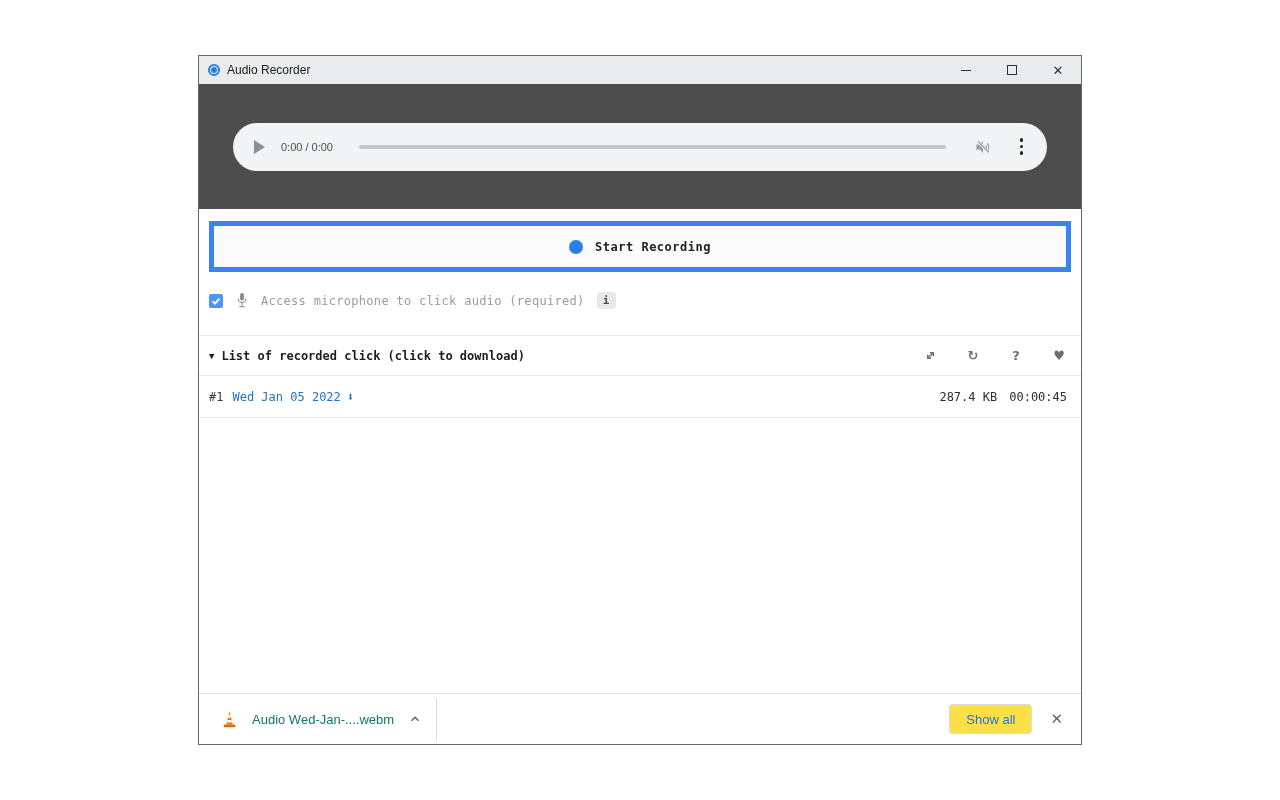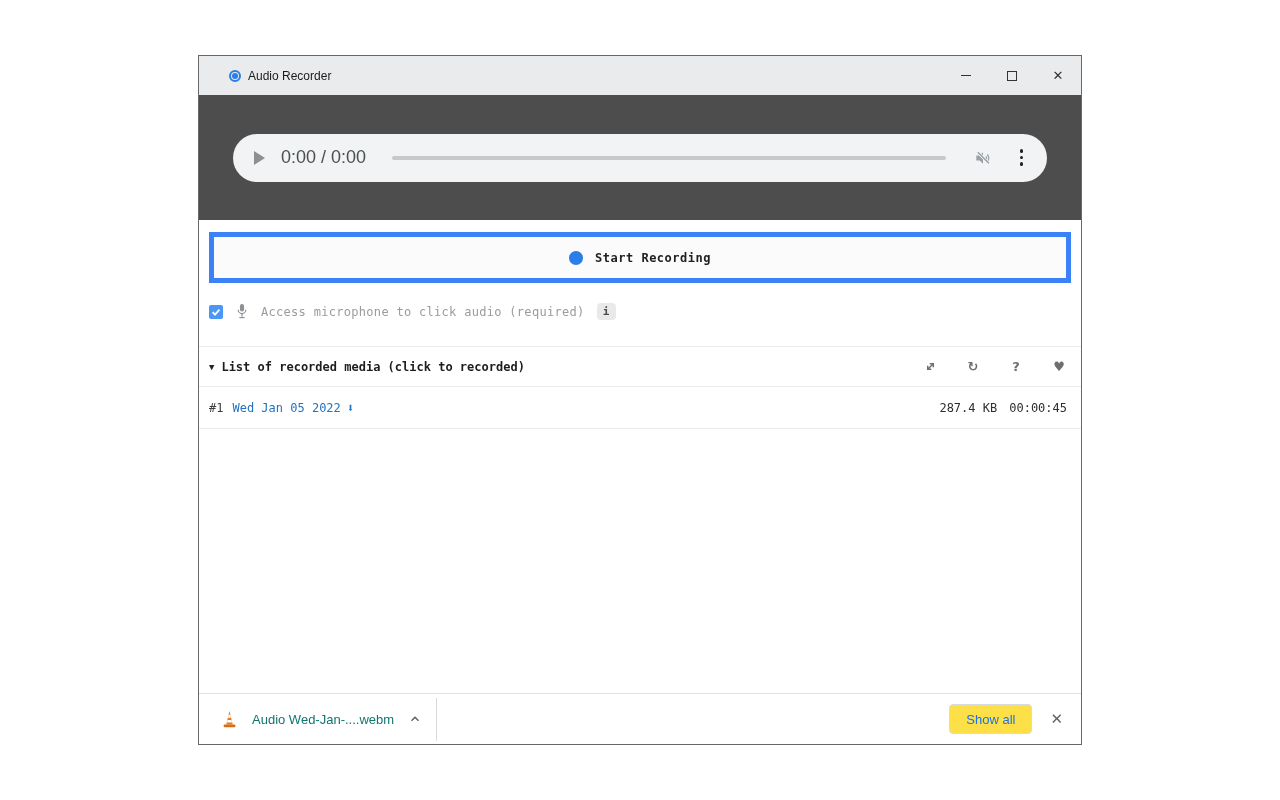"Audio Recorder" .titlebar { height: 39px -> 28px; padding-left: 21px -> none }
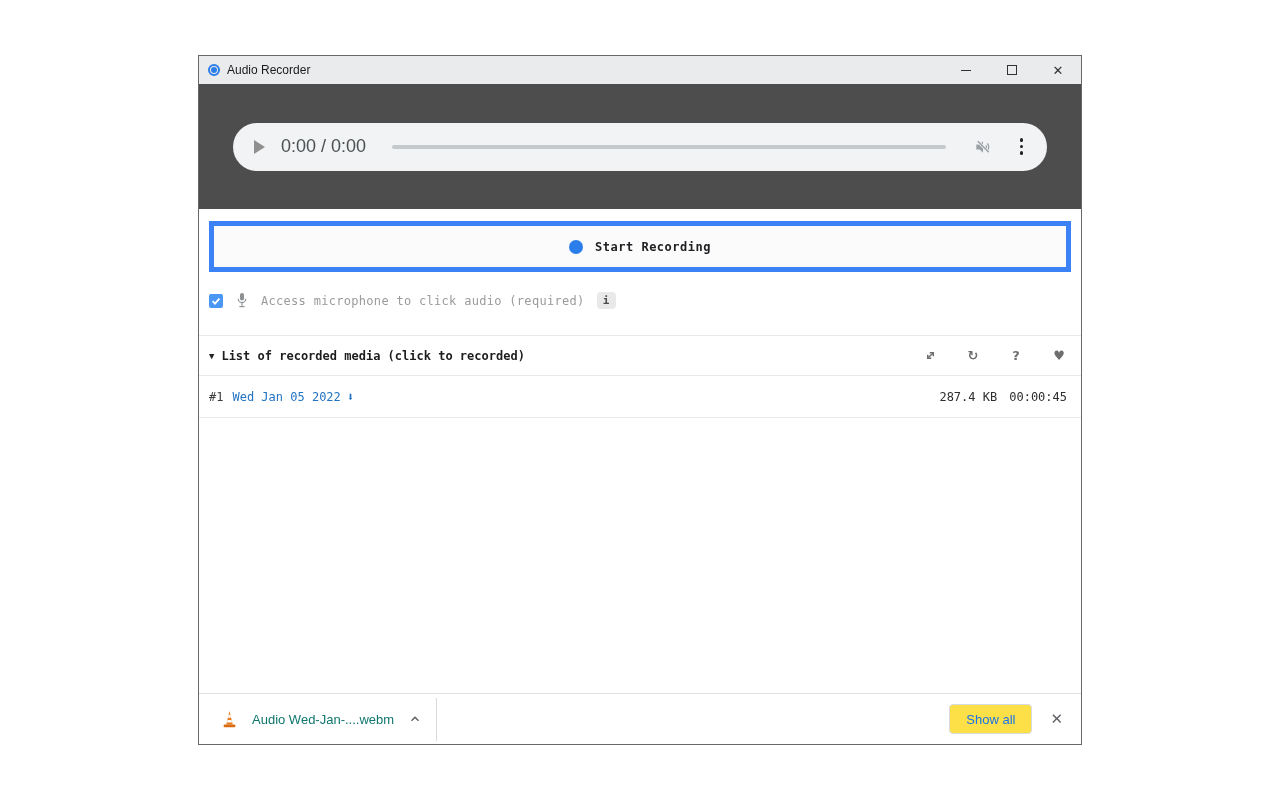"0:00 / 0:00" .player-time { font-size: 18px -> 11px }
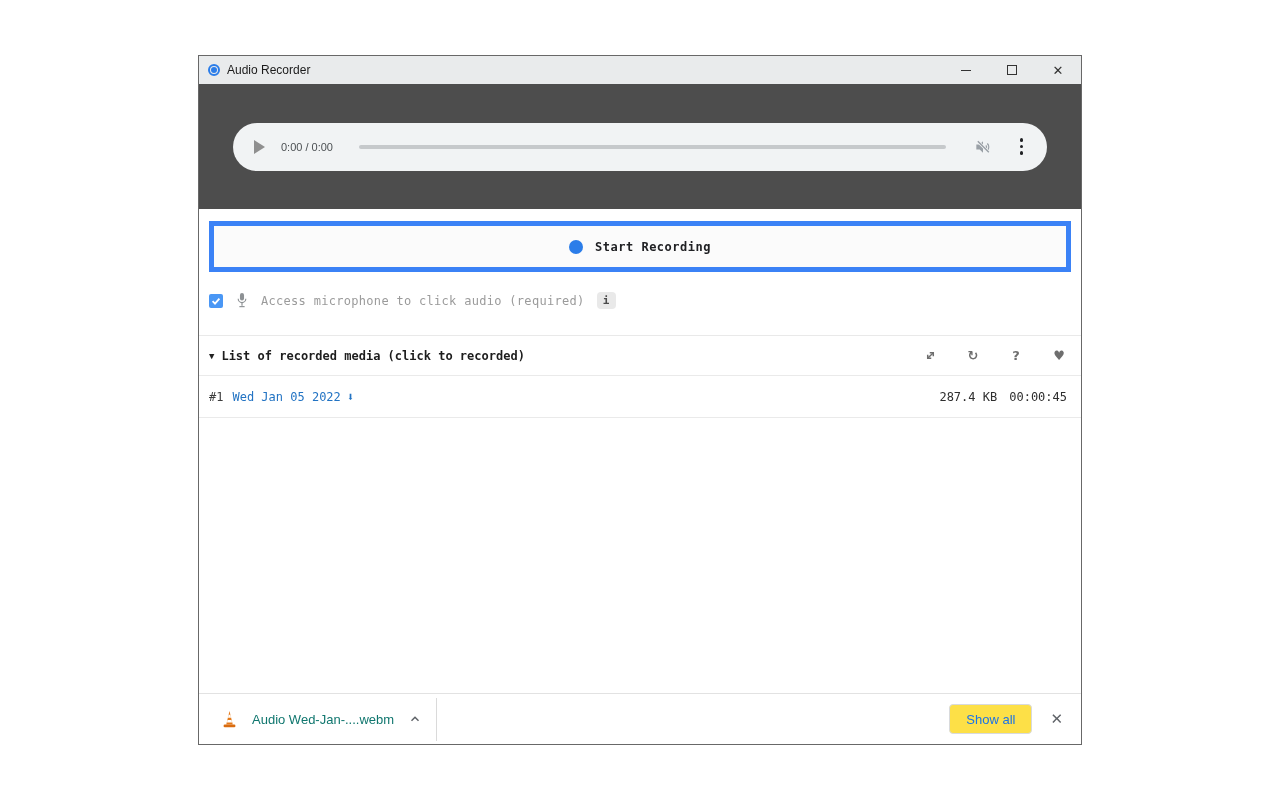"List of recorded media (click" span.list-header-label { text: media (click to recorded -> click (click to download }
